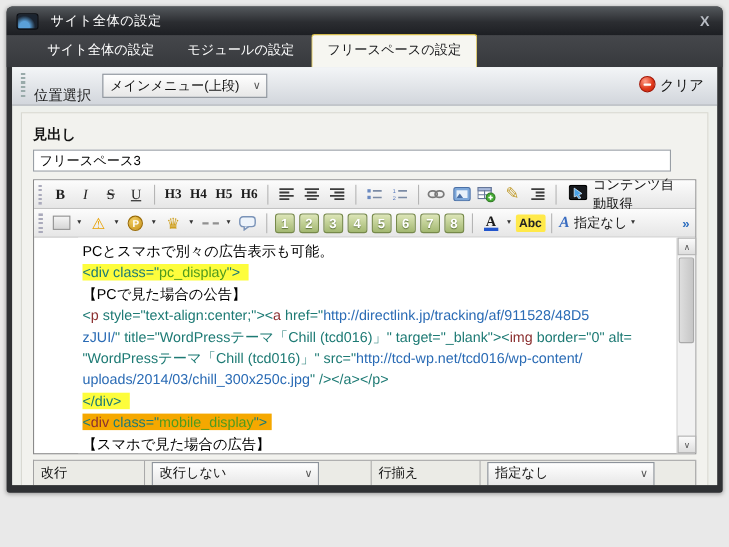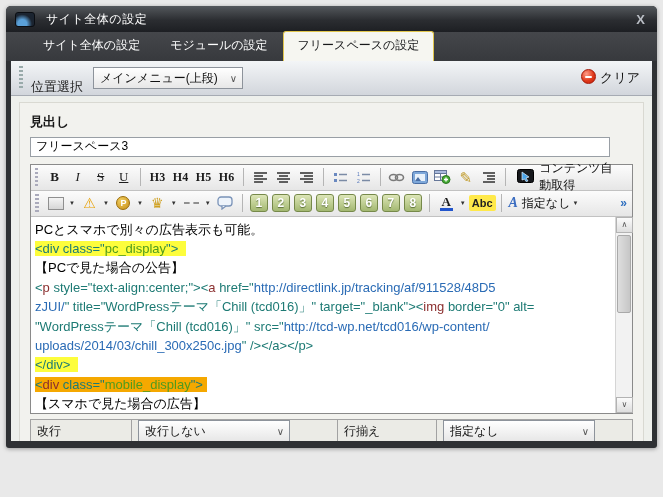"PCとスマホで別々の広告表示も可能。" .edit-body { margin-left: none -> 40px }
